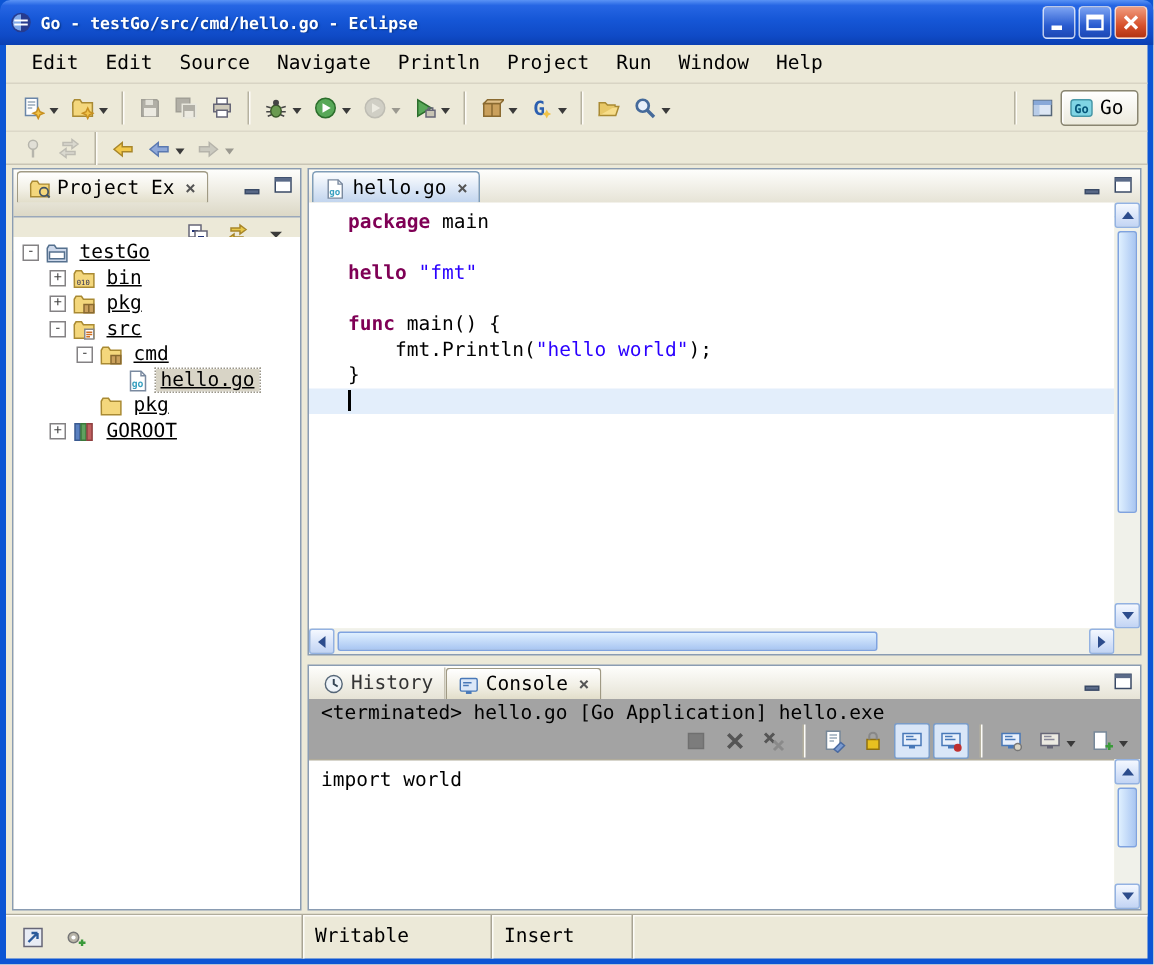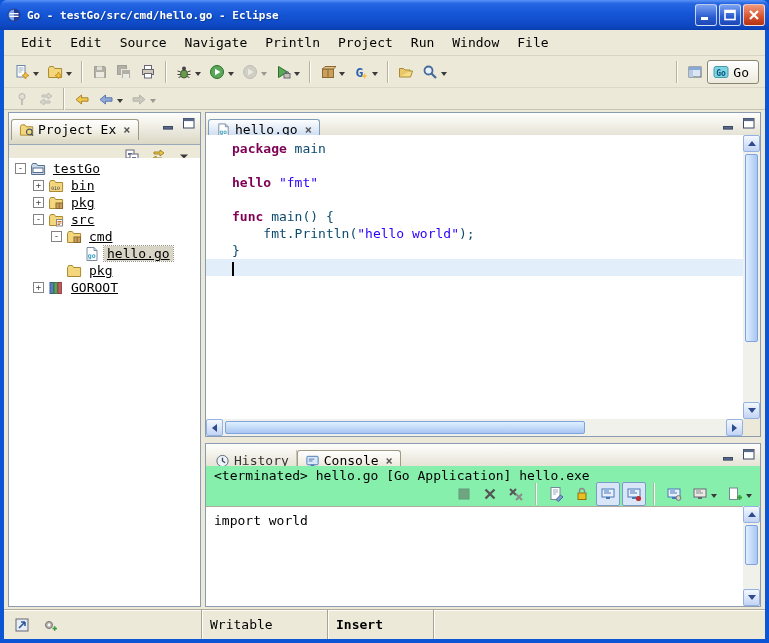"File" span.menu-item { text: File -> Help }
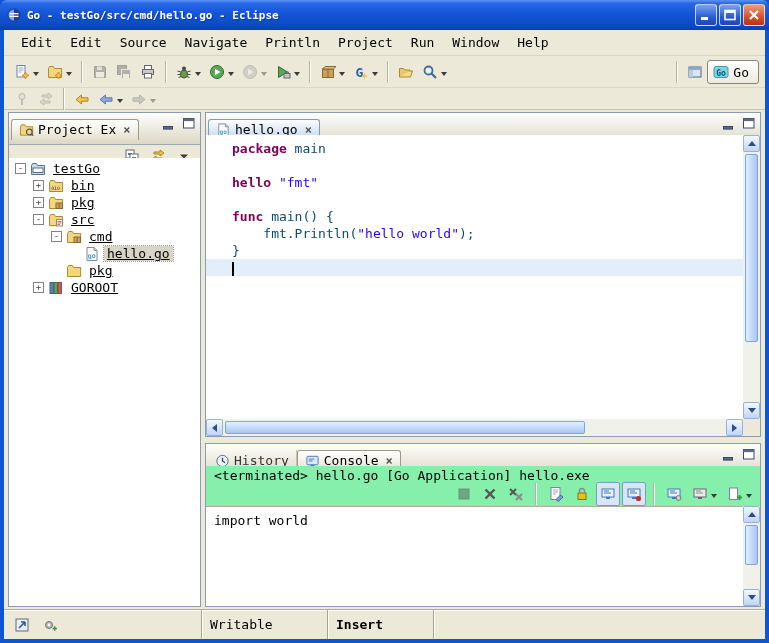"Project Ex" .vhead { align-items: center -> flex-start }
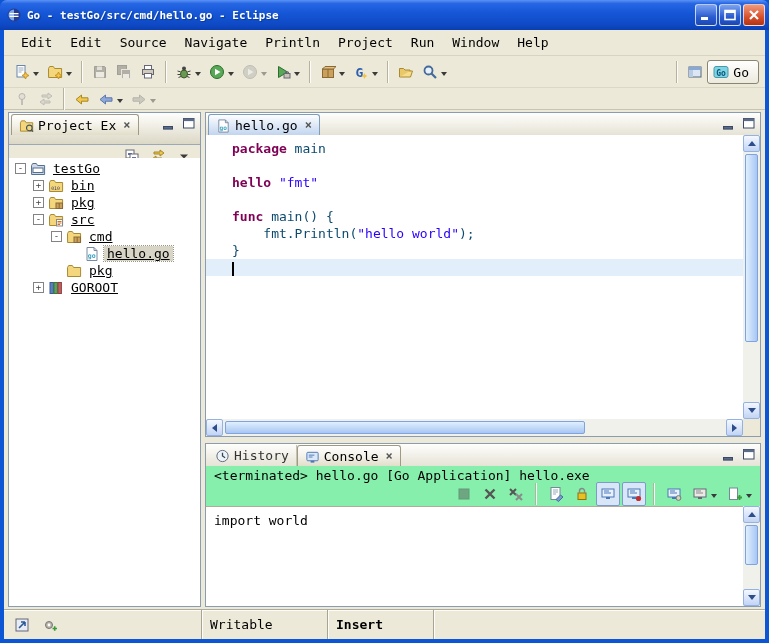"main" .tok-p { color: #0c4a6e -> #000000 }
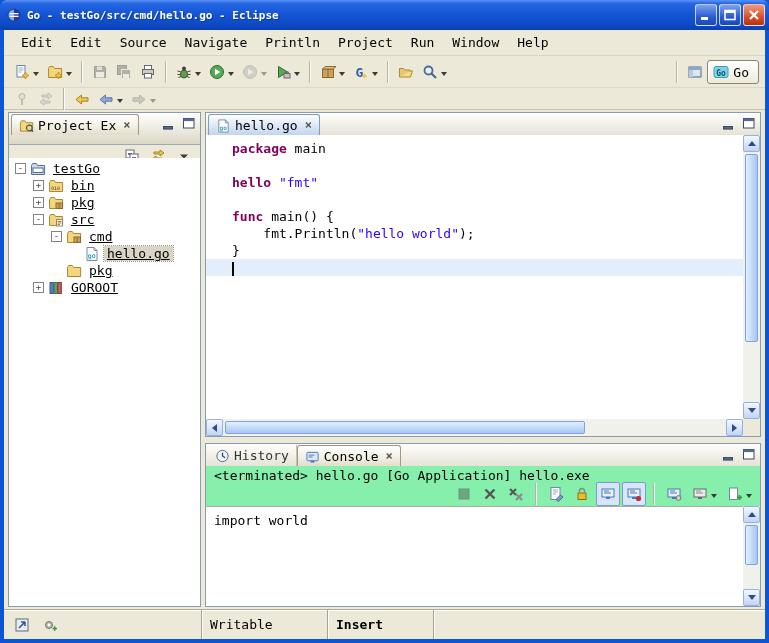"<terminated> hello.go [Go Application]" .con-info { background: #86efac -> #a3a3a3 }
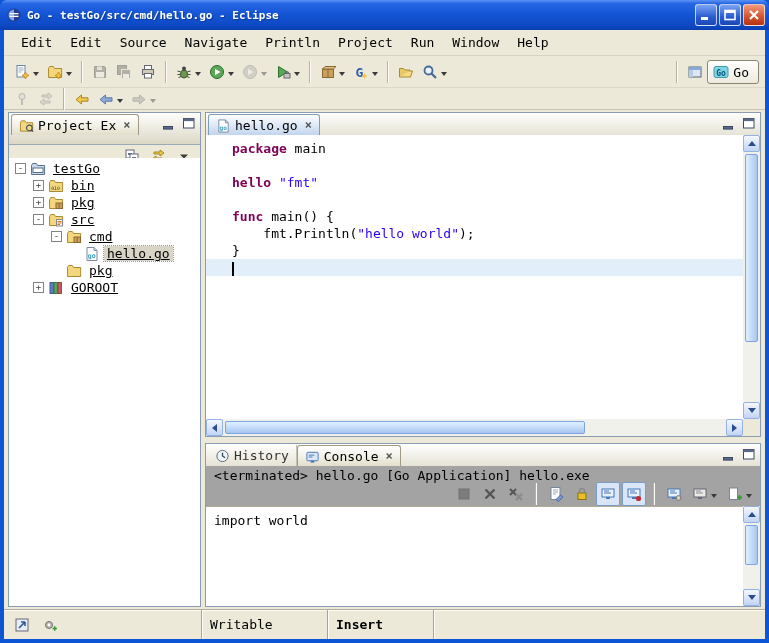"Insert" .scell1 { font-weight: bold -> none; width: 106px -> 94px }
